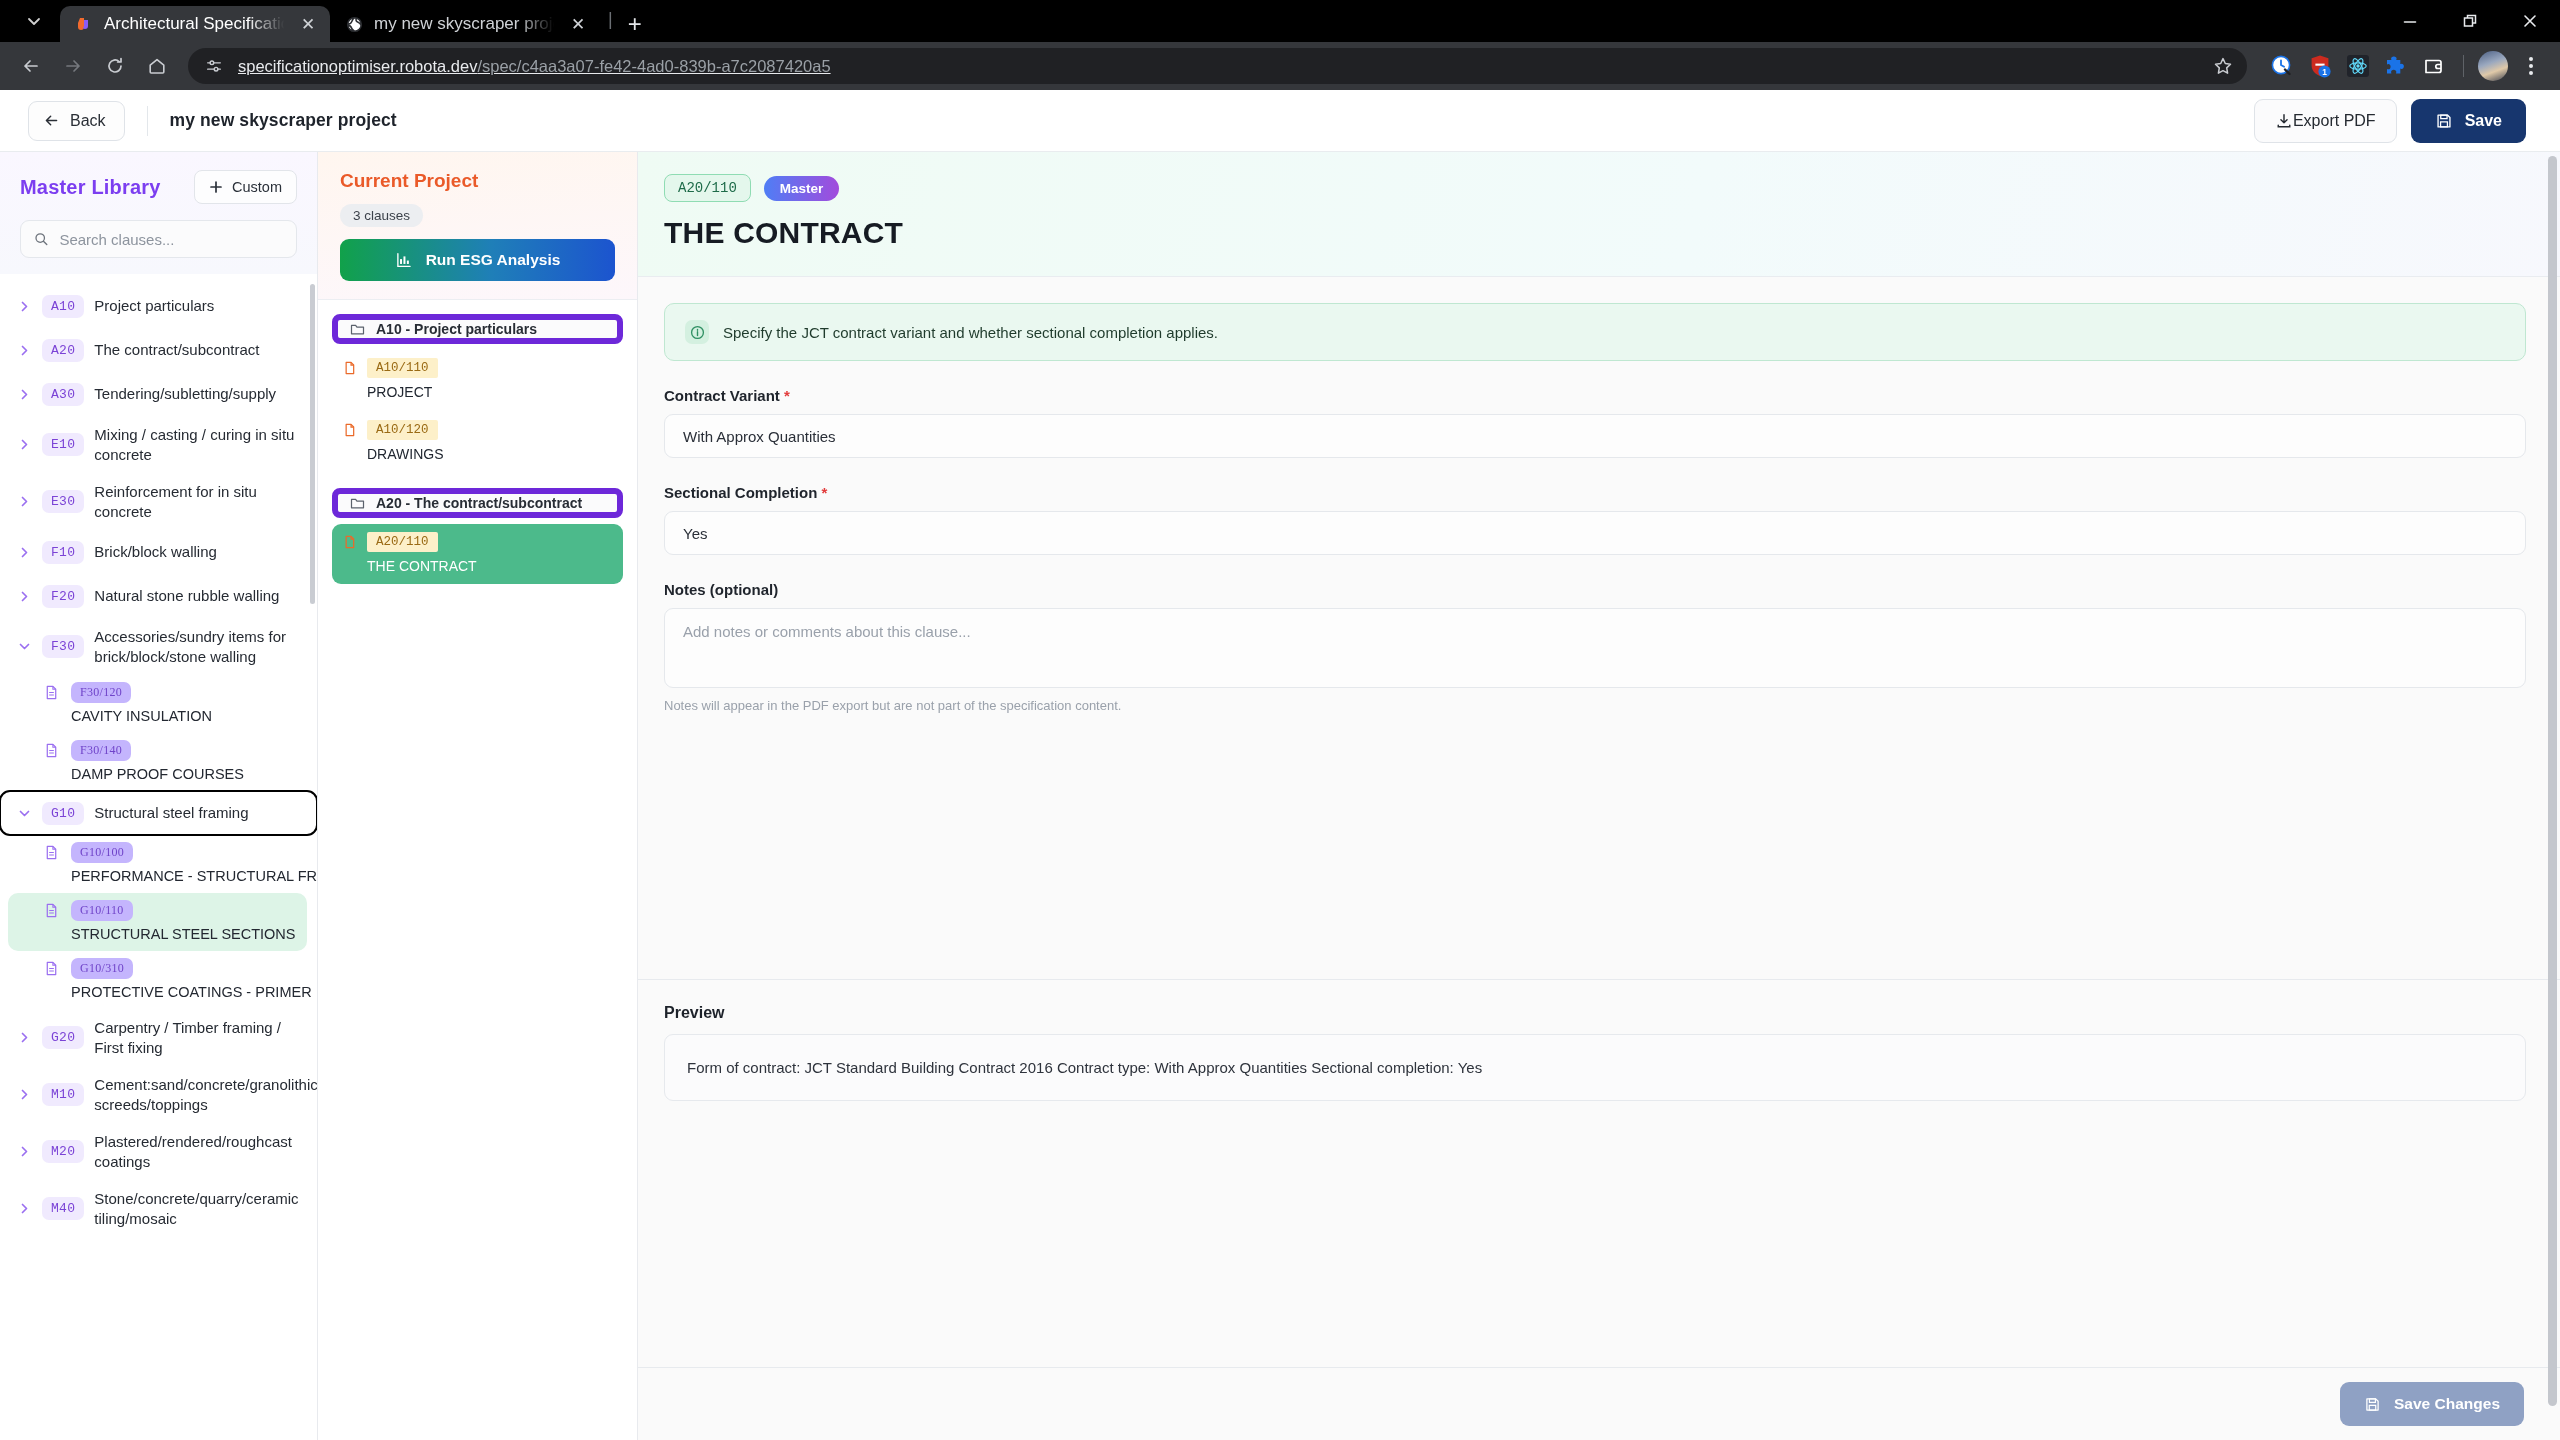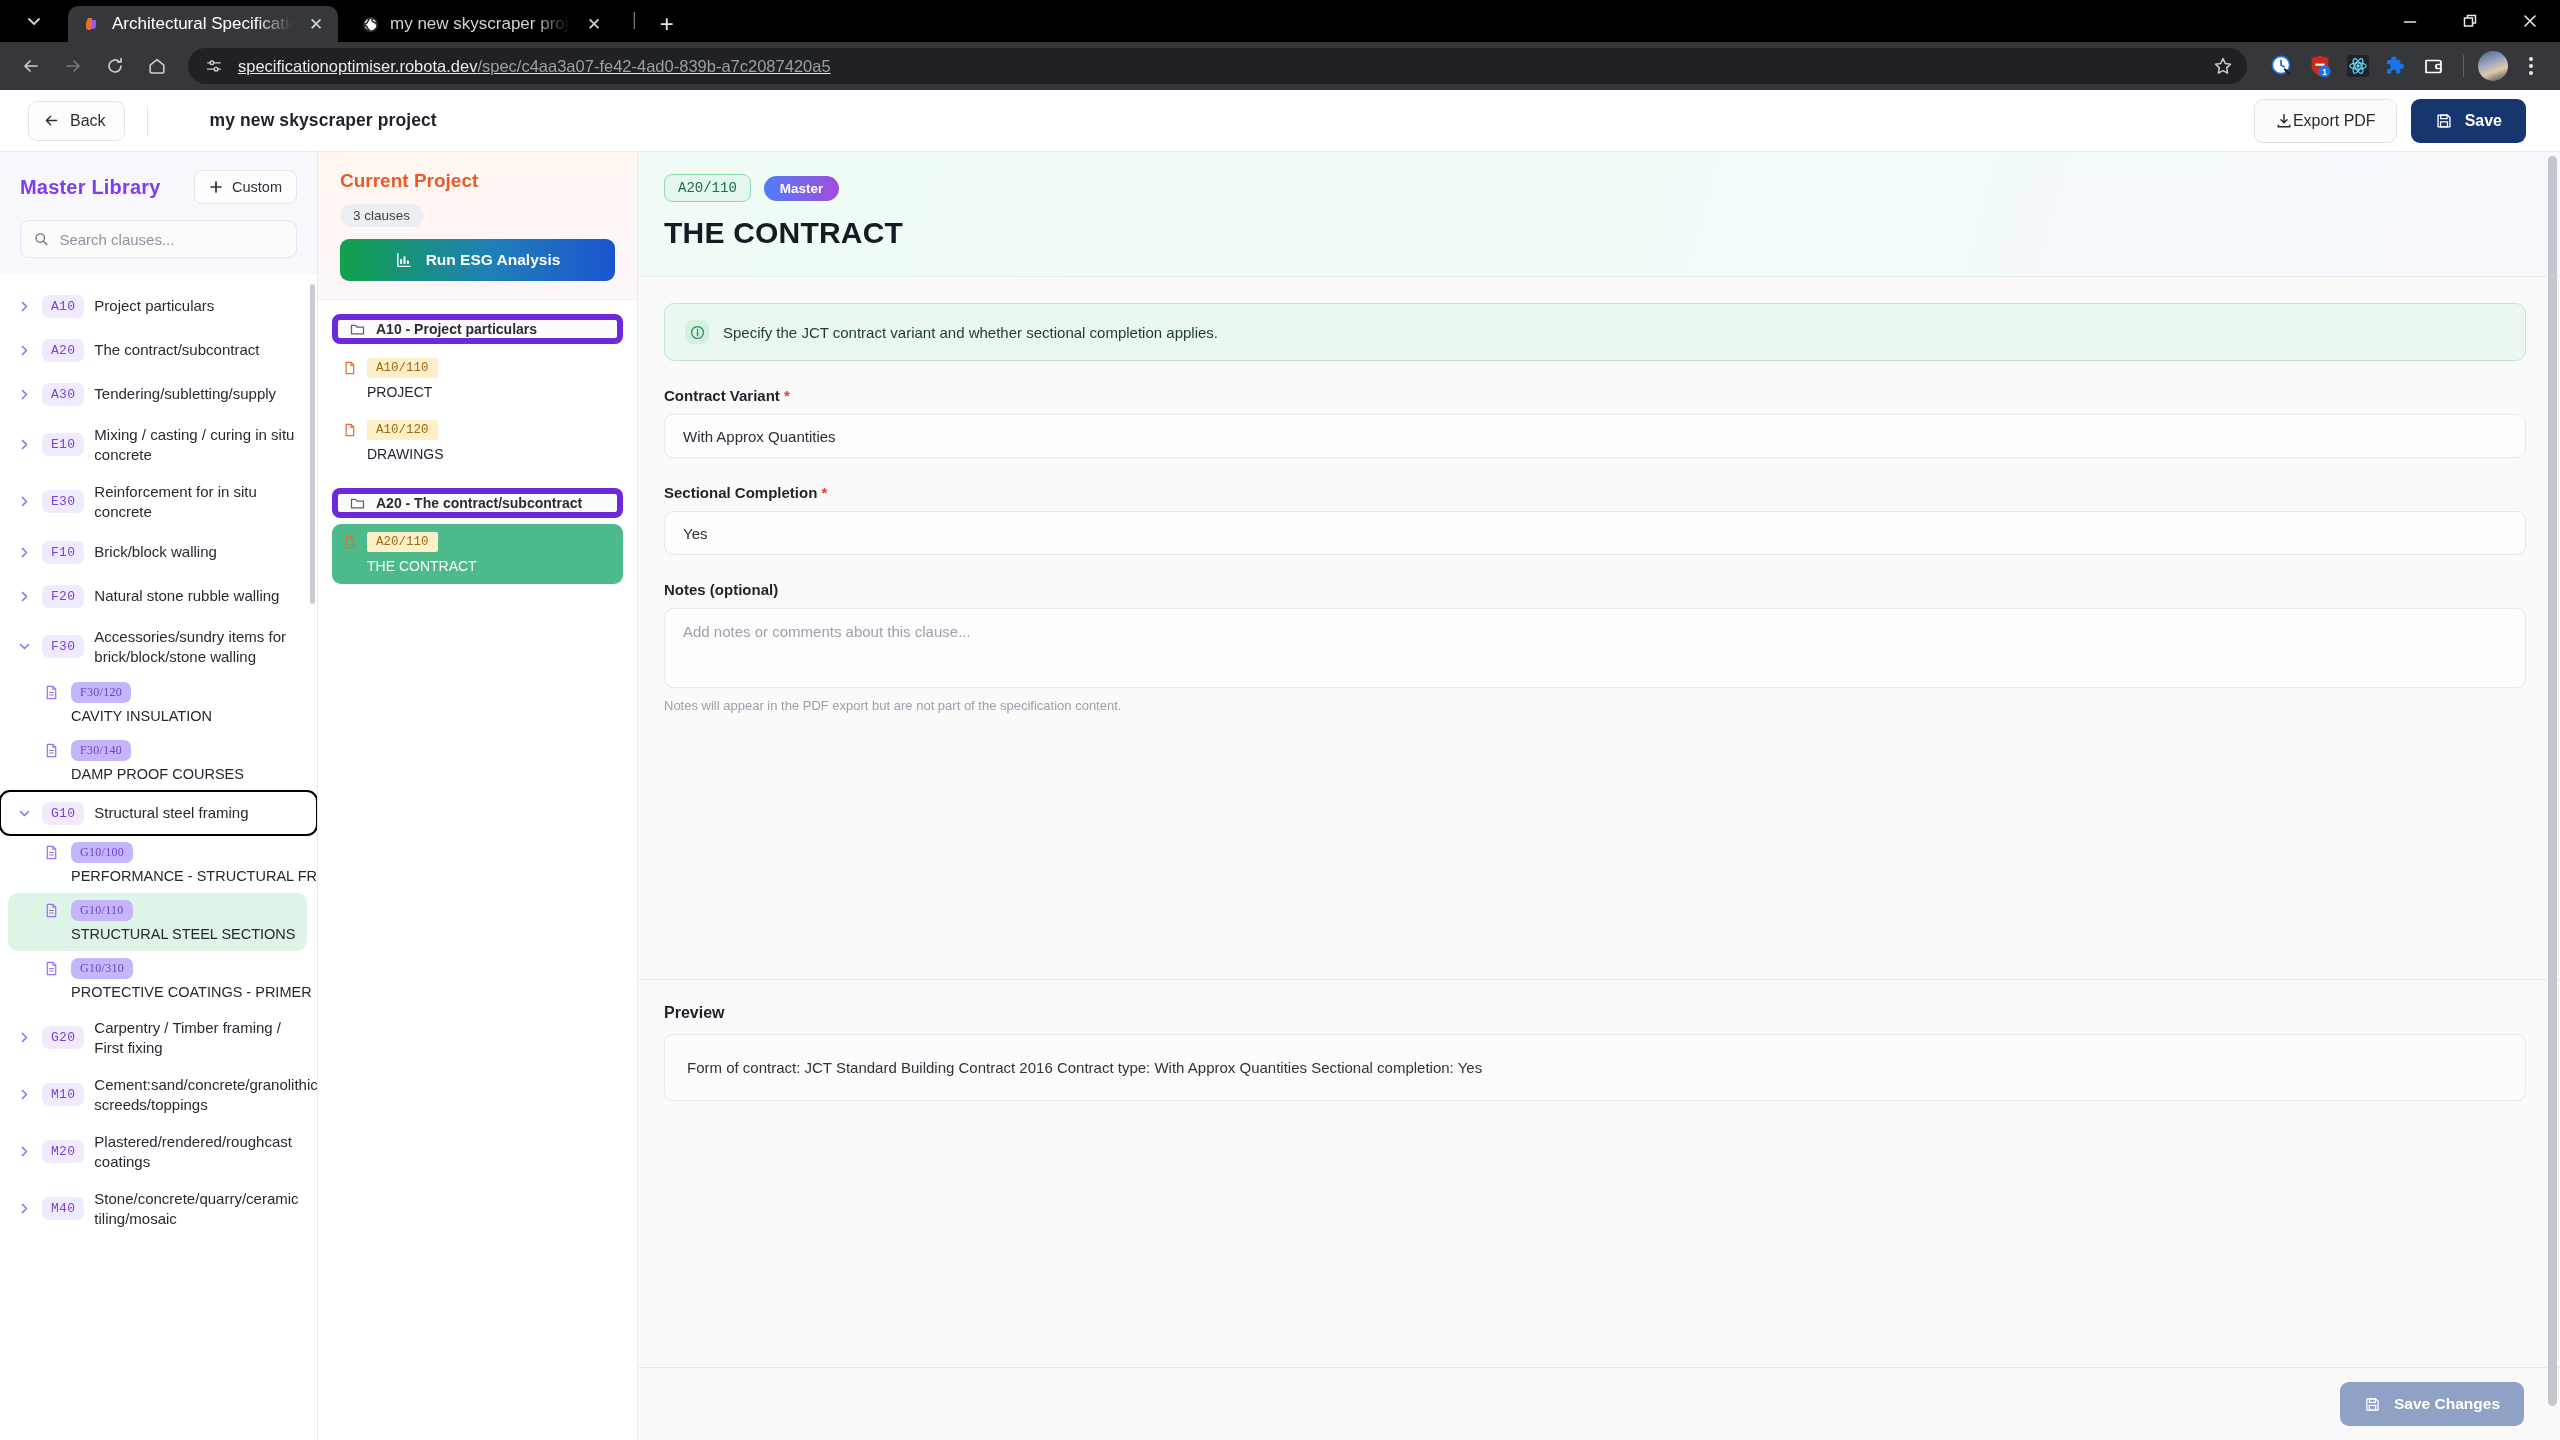"Architectural Specificatio" .tabstrip { gap: 8px -> 0 }
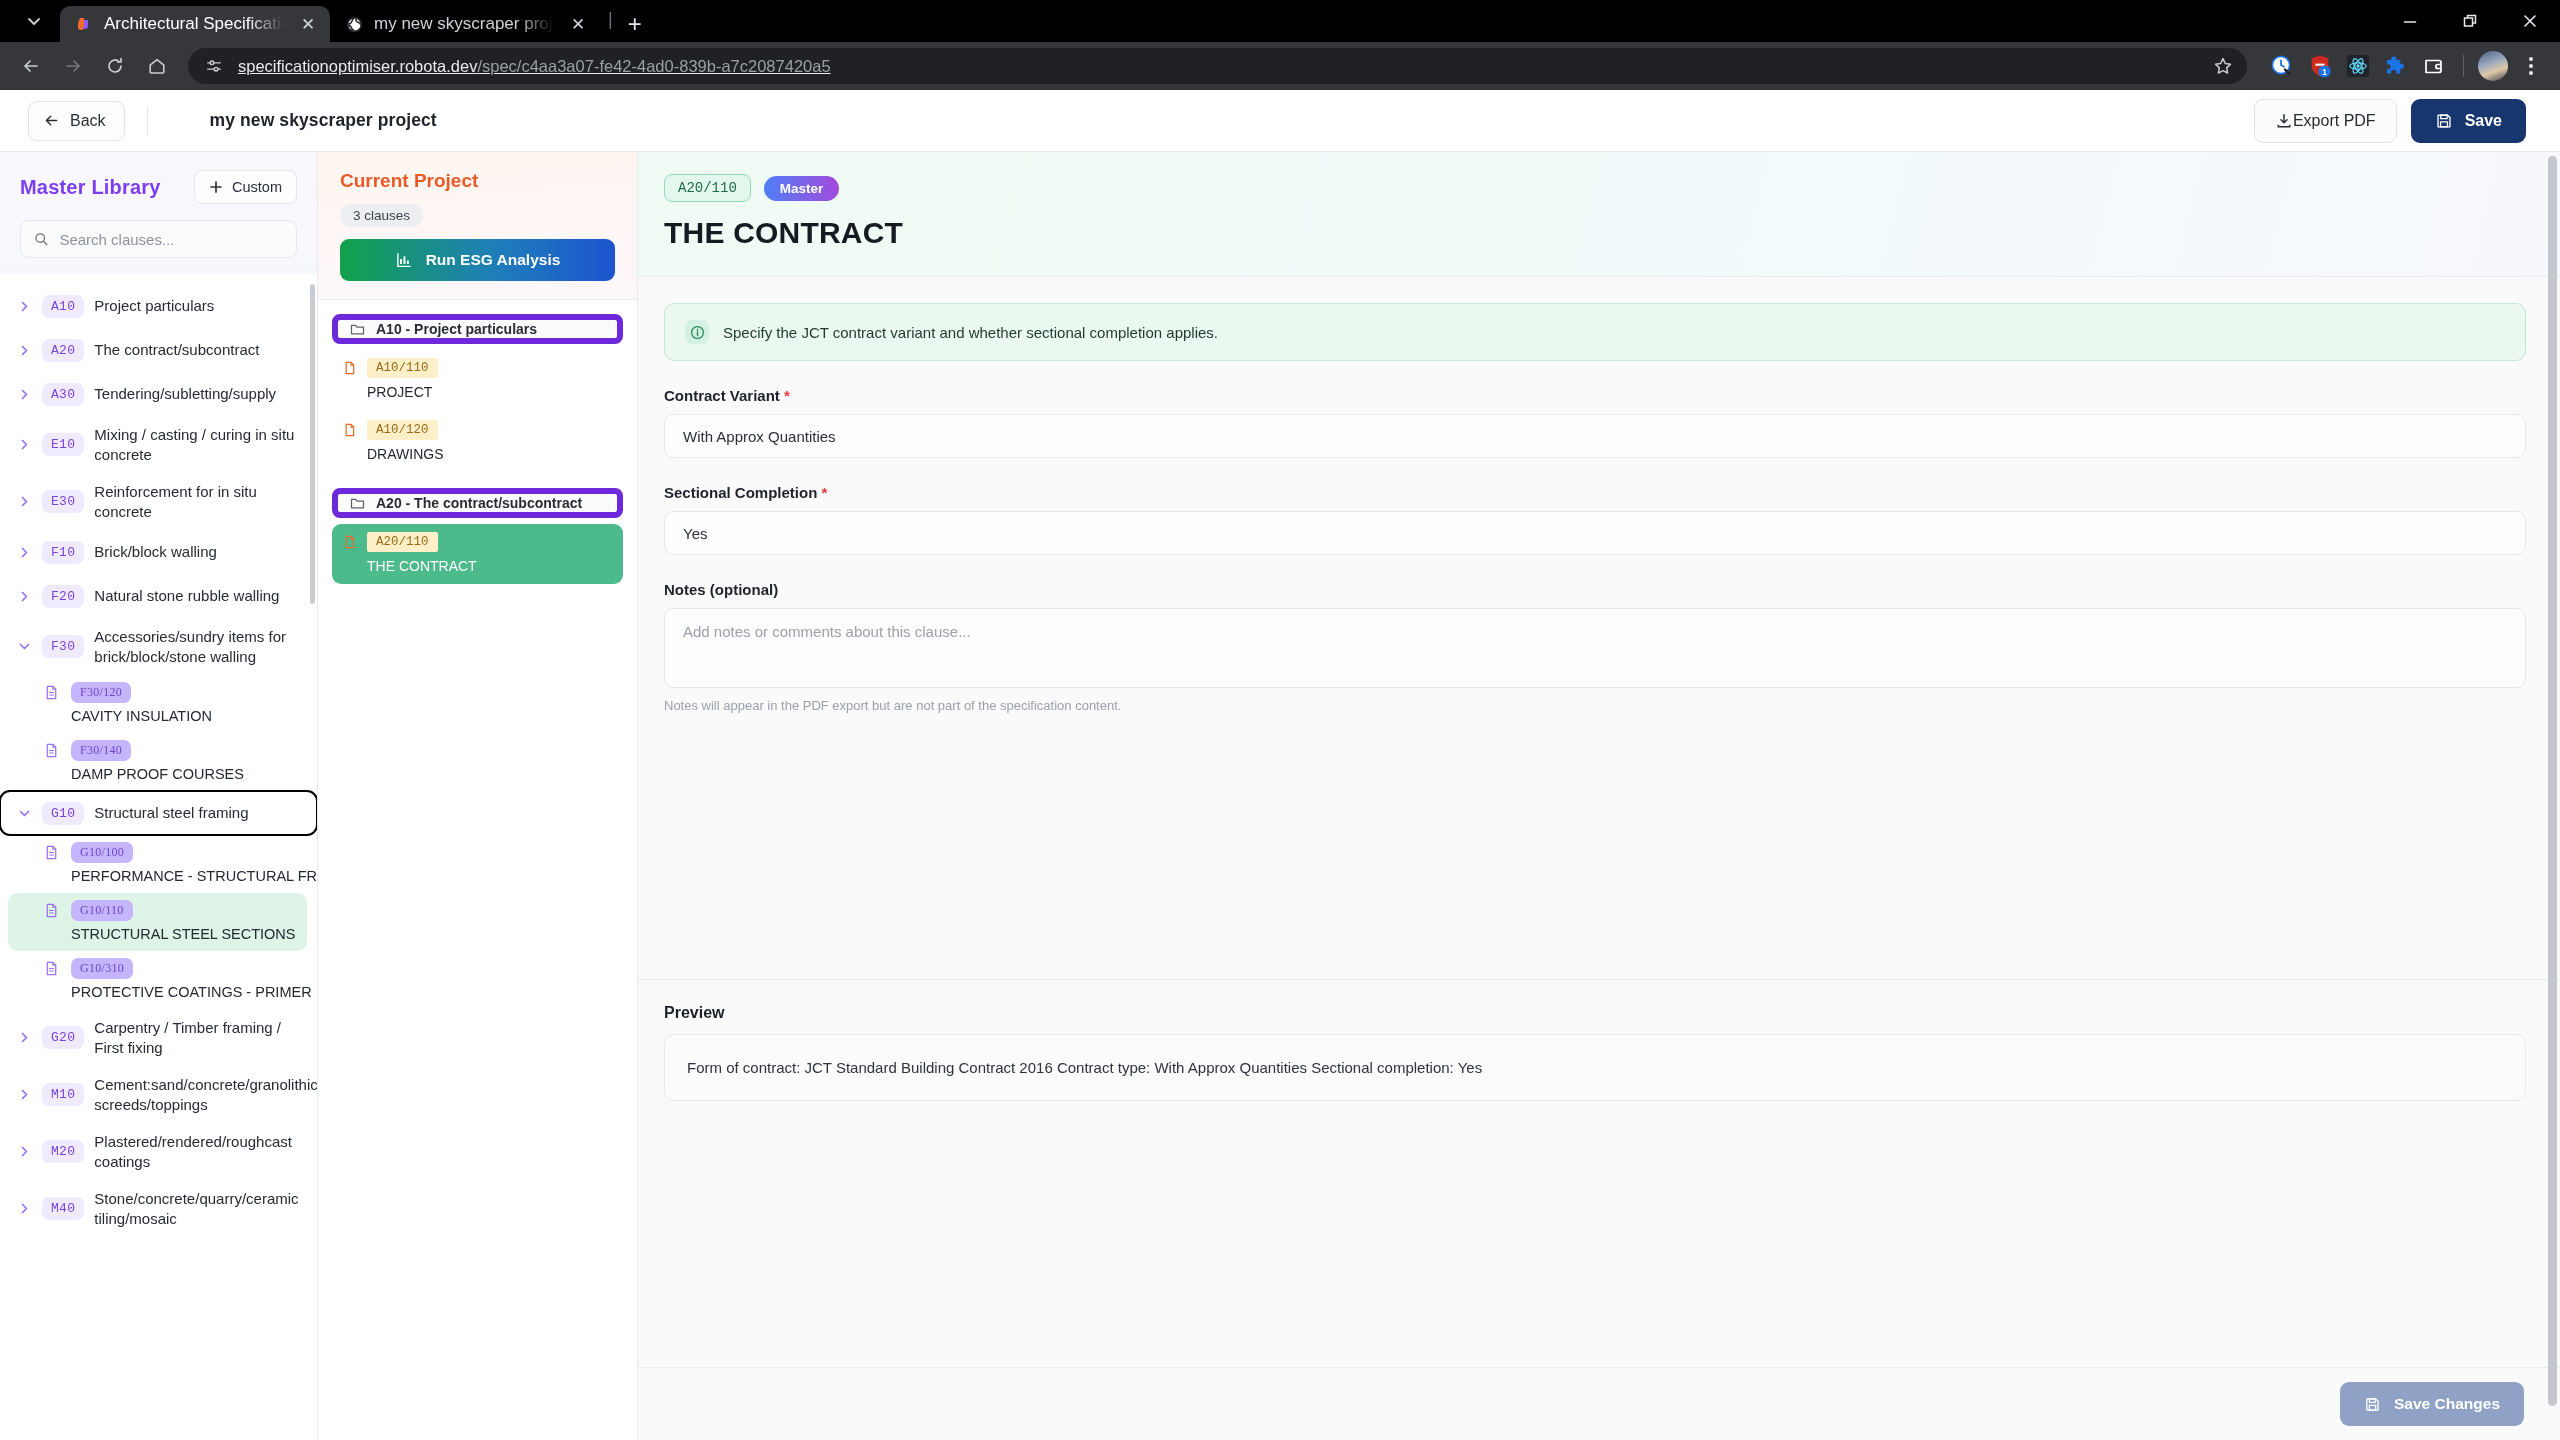"my new skyscraper project" .project-title { margin-left: 40px -> none }
